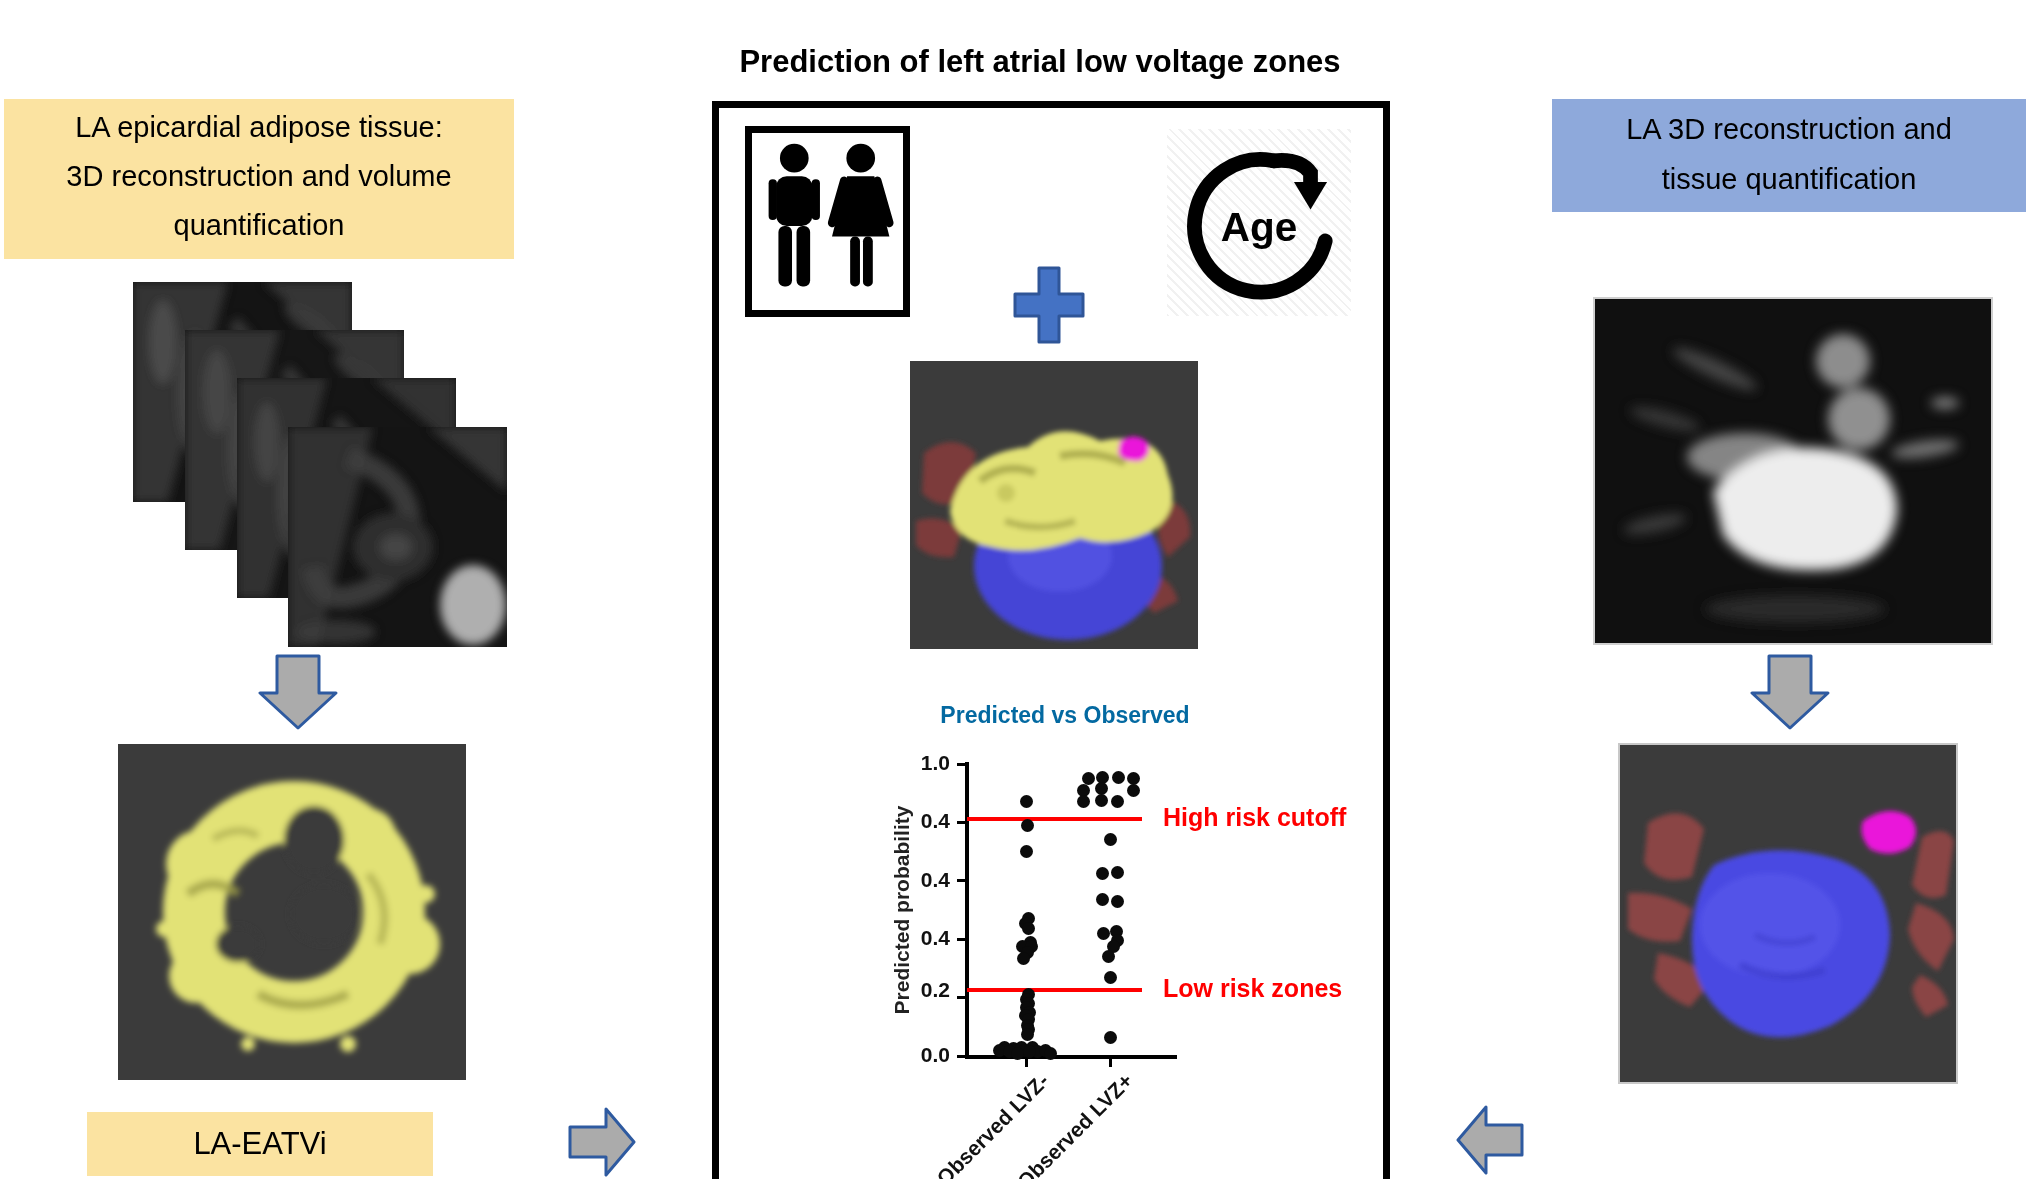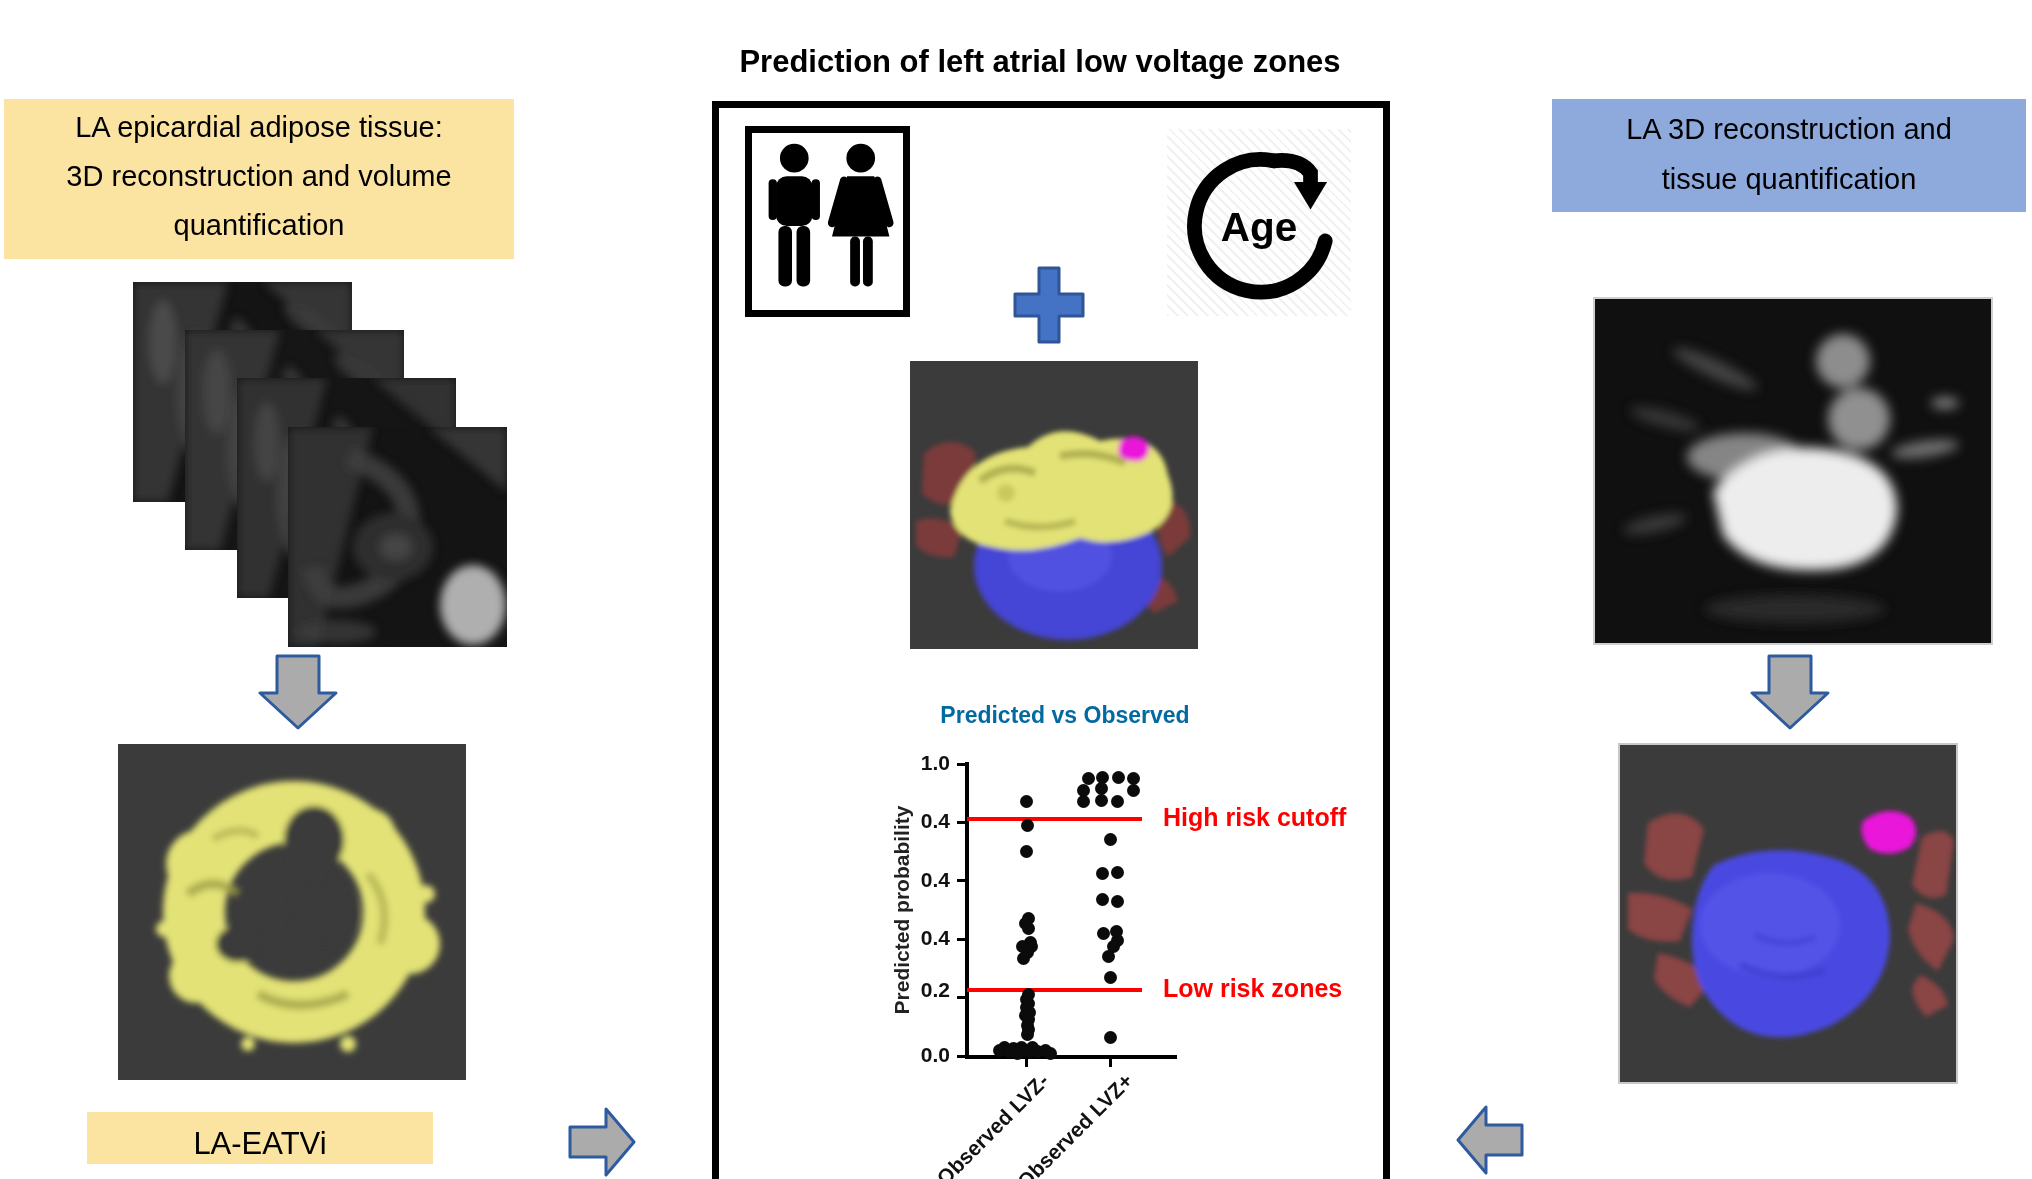"LA-EATVi" #left-label { height: 52px -> 64px }
